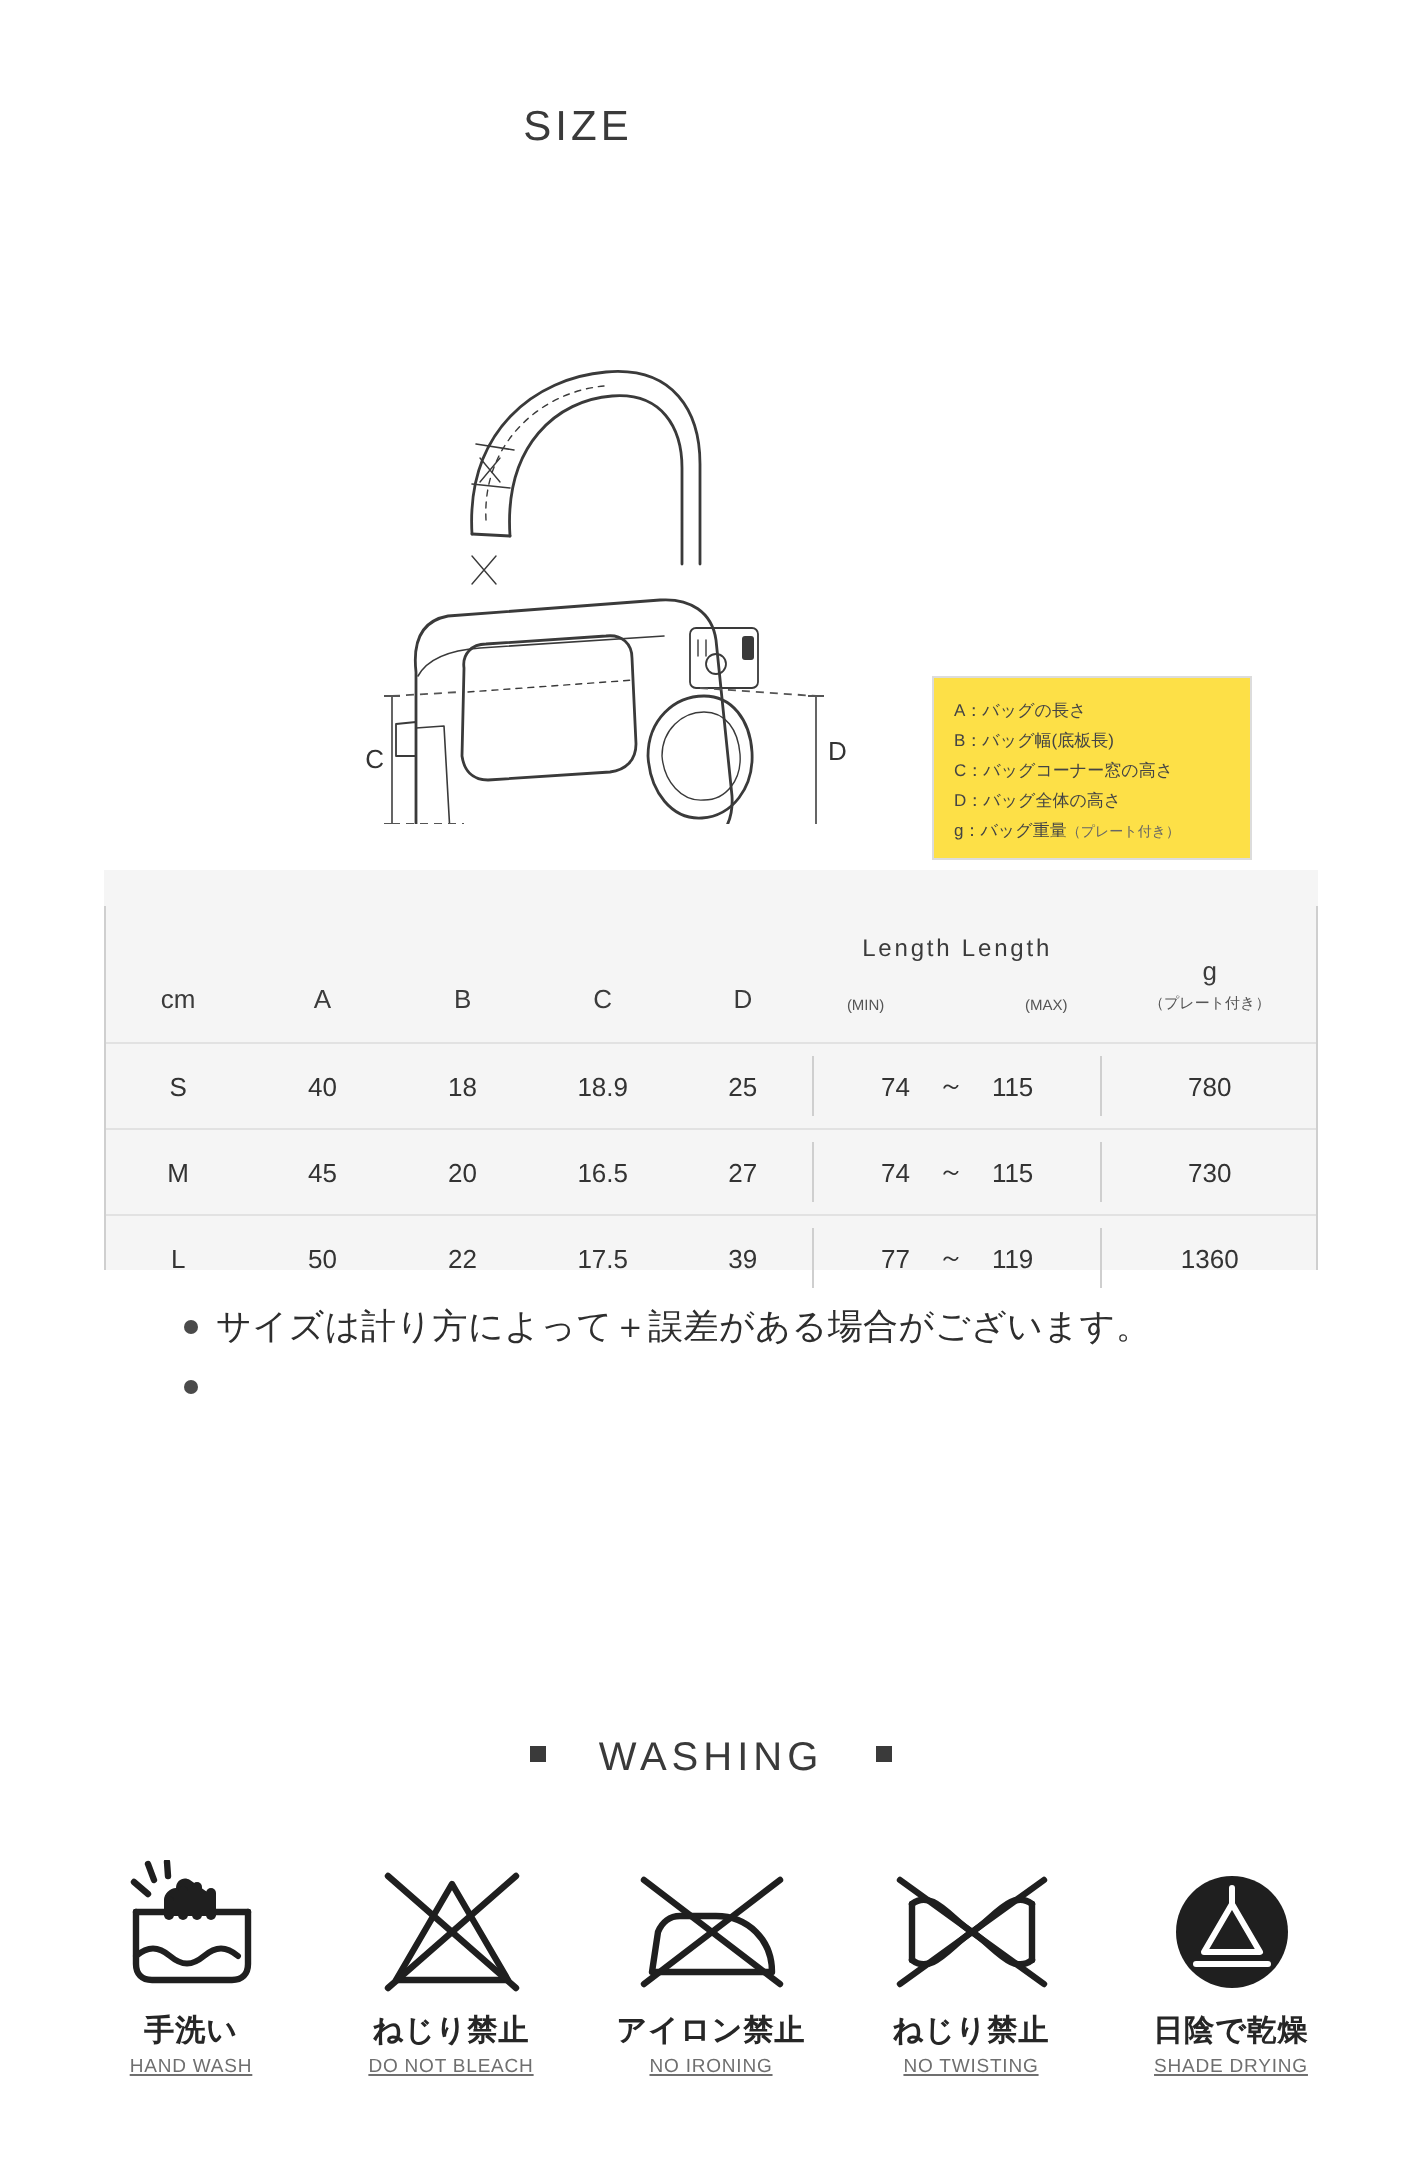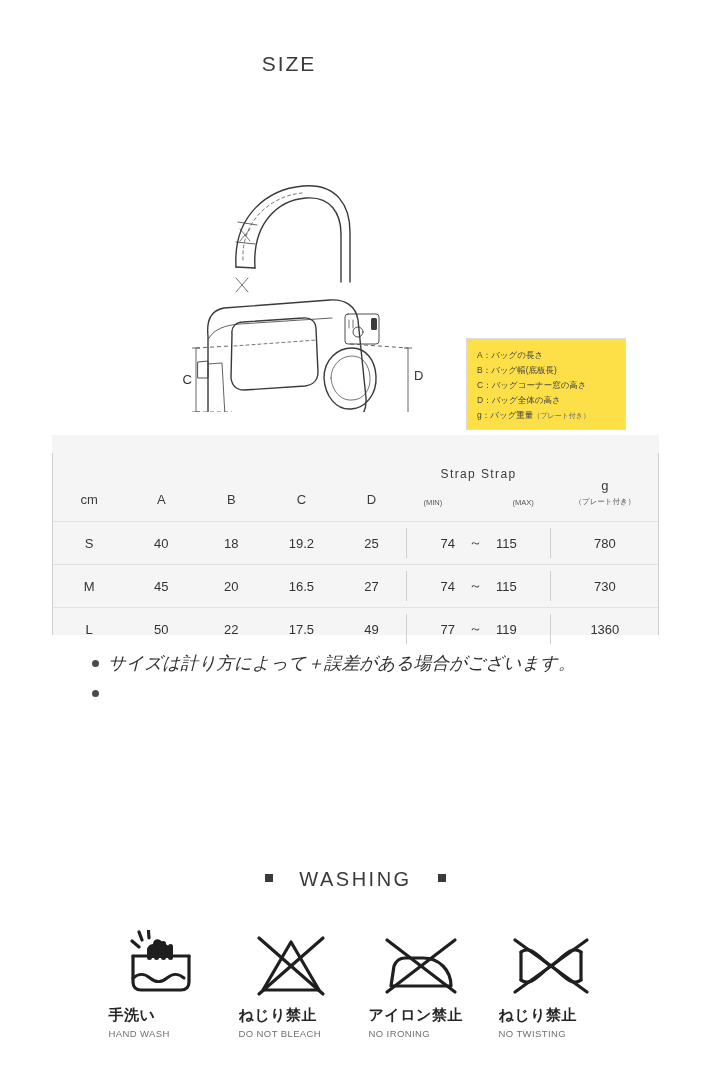"Strap Strap" span.strap-head { text: Strap Strap -> Length Length }
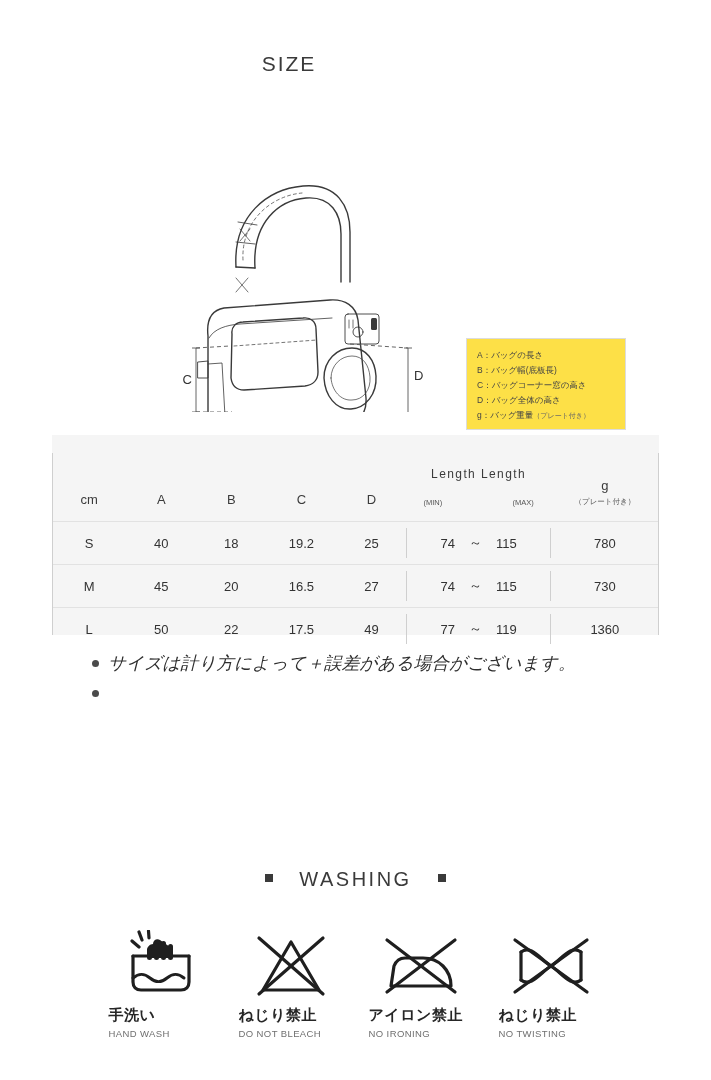"19.2" td { text: 19.2 -> 18.9 }
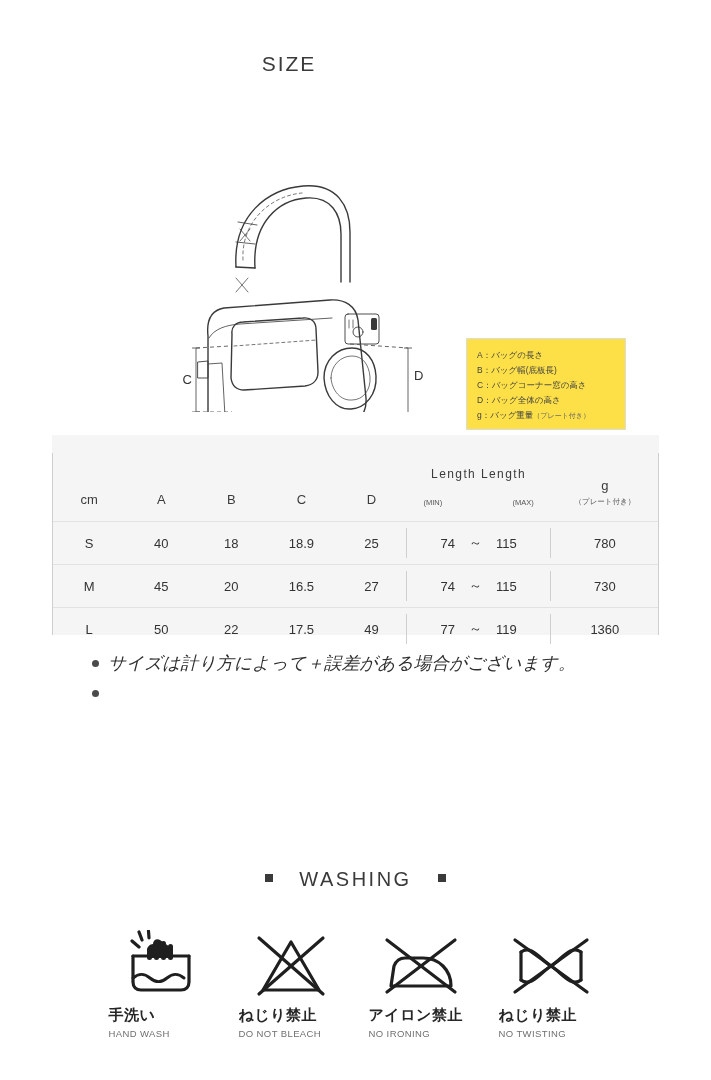"49" td { text: 49 -> 39 }
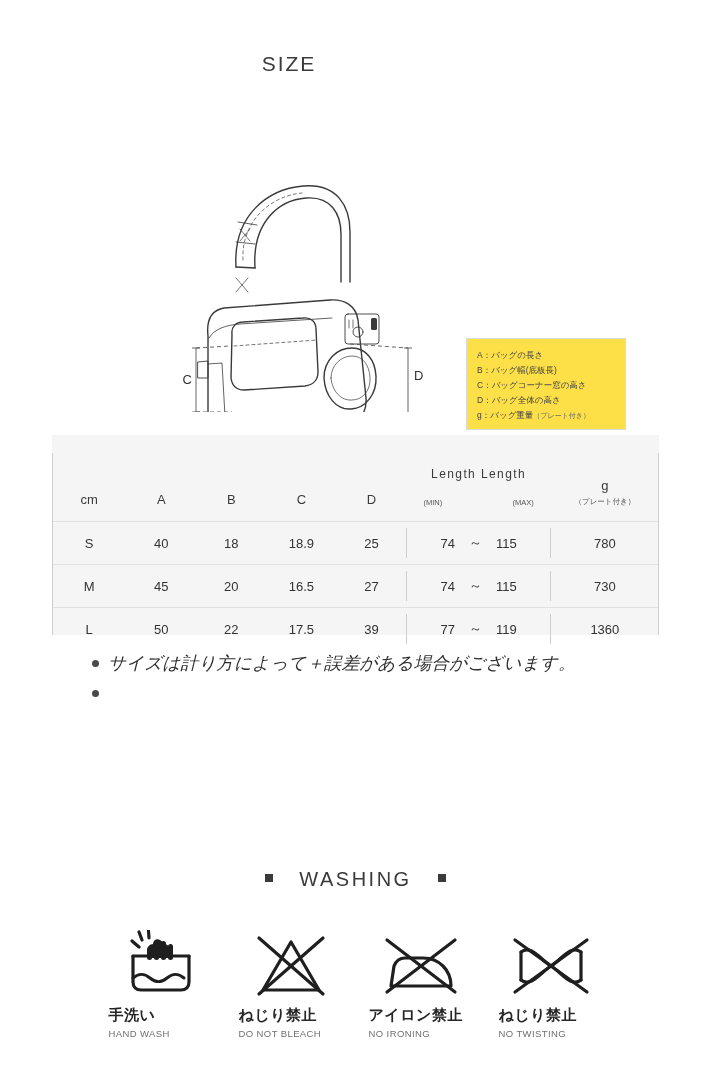"サイズは計り方によって＋誤差がある場合がございます。" .note { font-style: italic -> none }
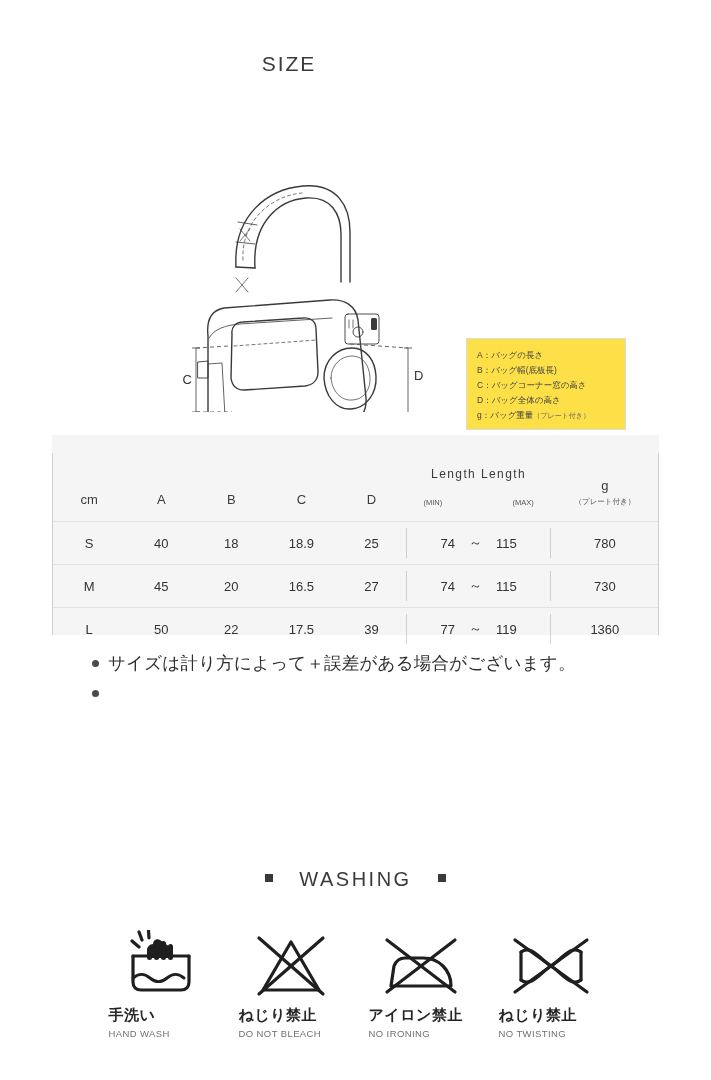"手洗い" .icon-item { text-align: left -> center }
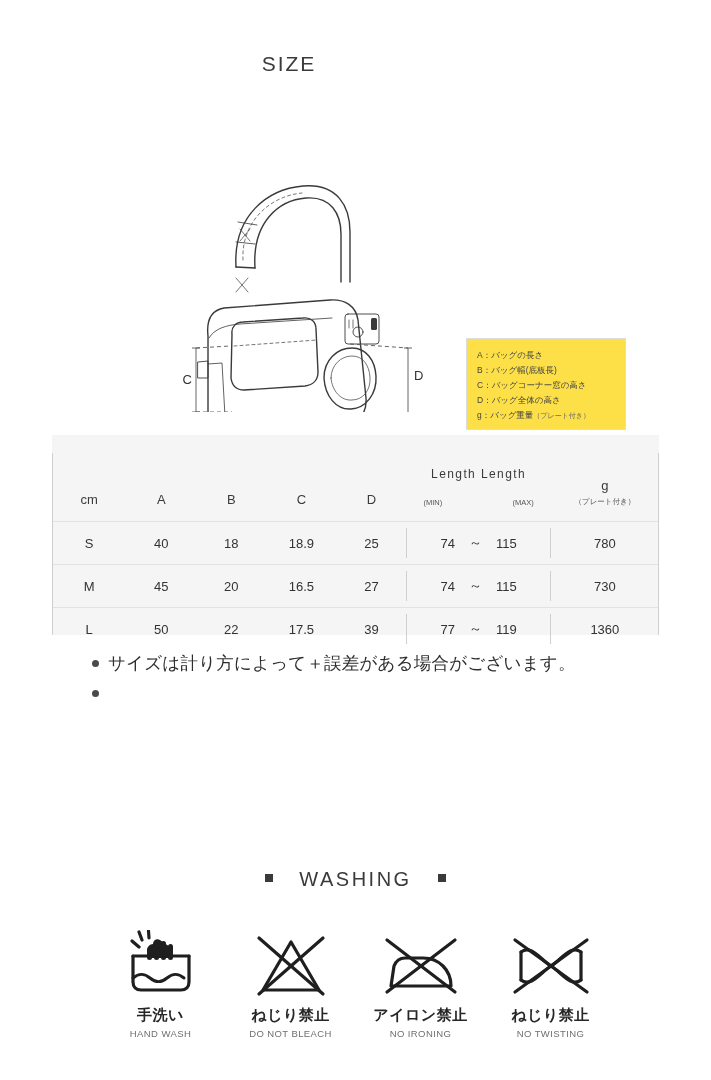"日陰で乾燥" div.icon-item { html: none -> <div> <div> <svg> <circle></circle> <g> <path></path> <path></path> <path></path> </g> </svg> </div> <div>日陰で乾燥</div> <div>SHADE DRYING</div> </div> }
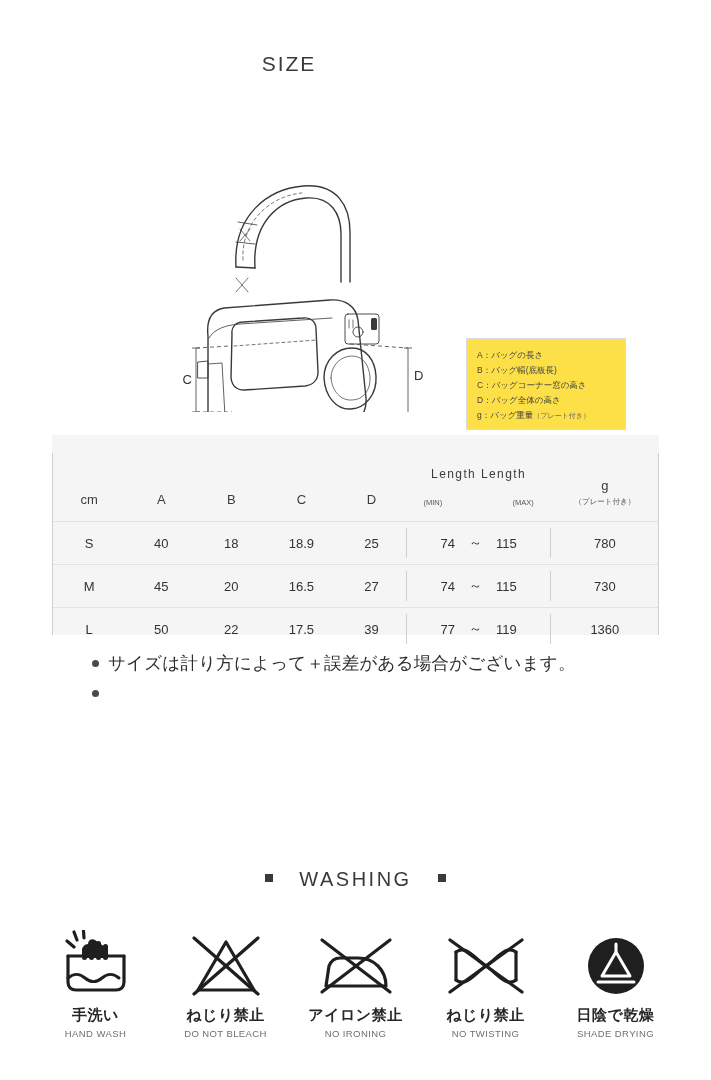"HAND WASH" .icon-item .en { text-decoration: none -> underline }
